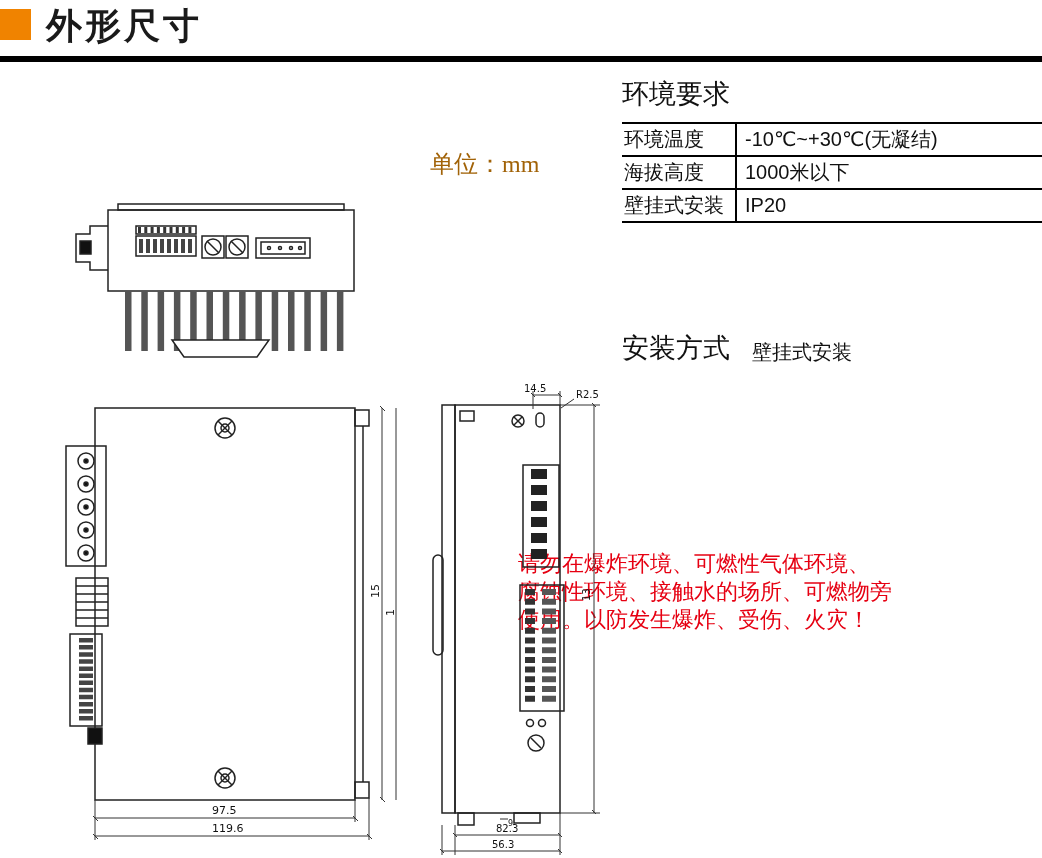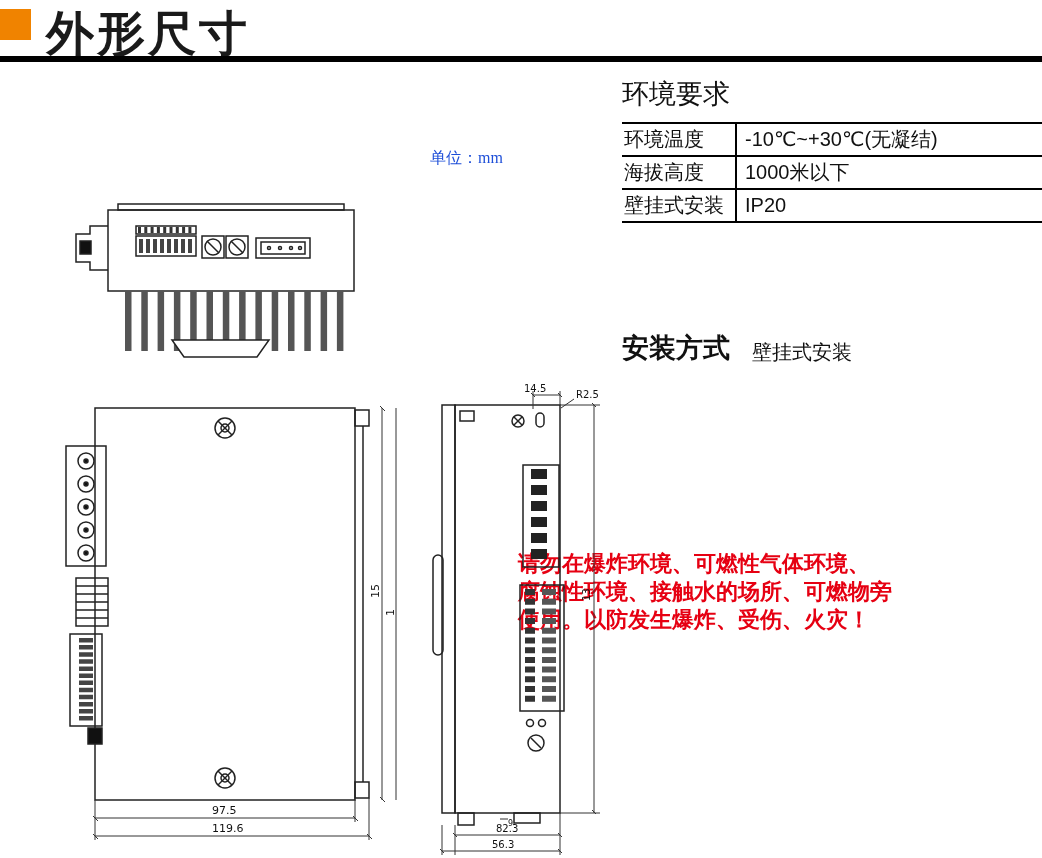"外形尺寸" .page-title { font-size: 48px -> 36px }
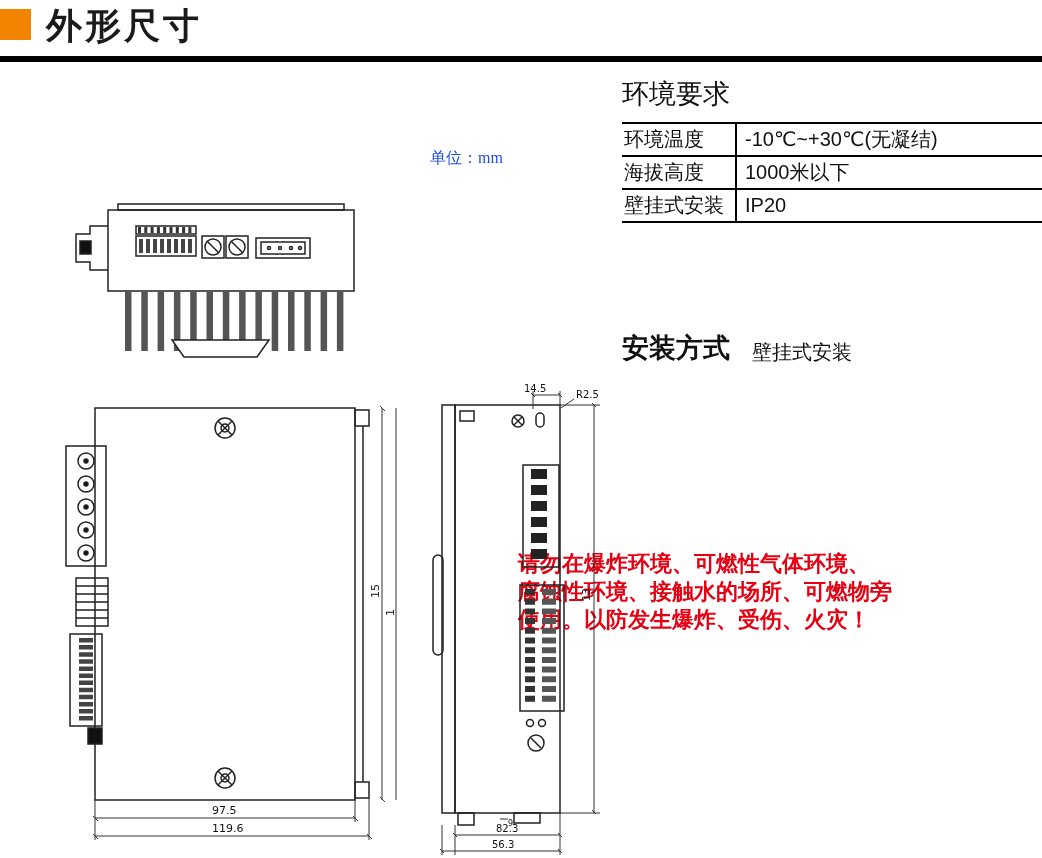"单位：mm" .unit-label { color: #1d4ed8 -> #a16207; font-size: 16px -> 24px }
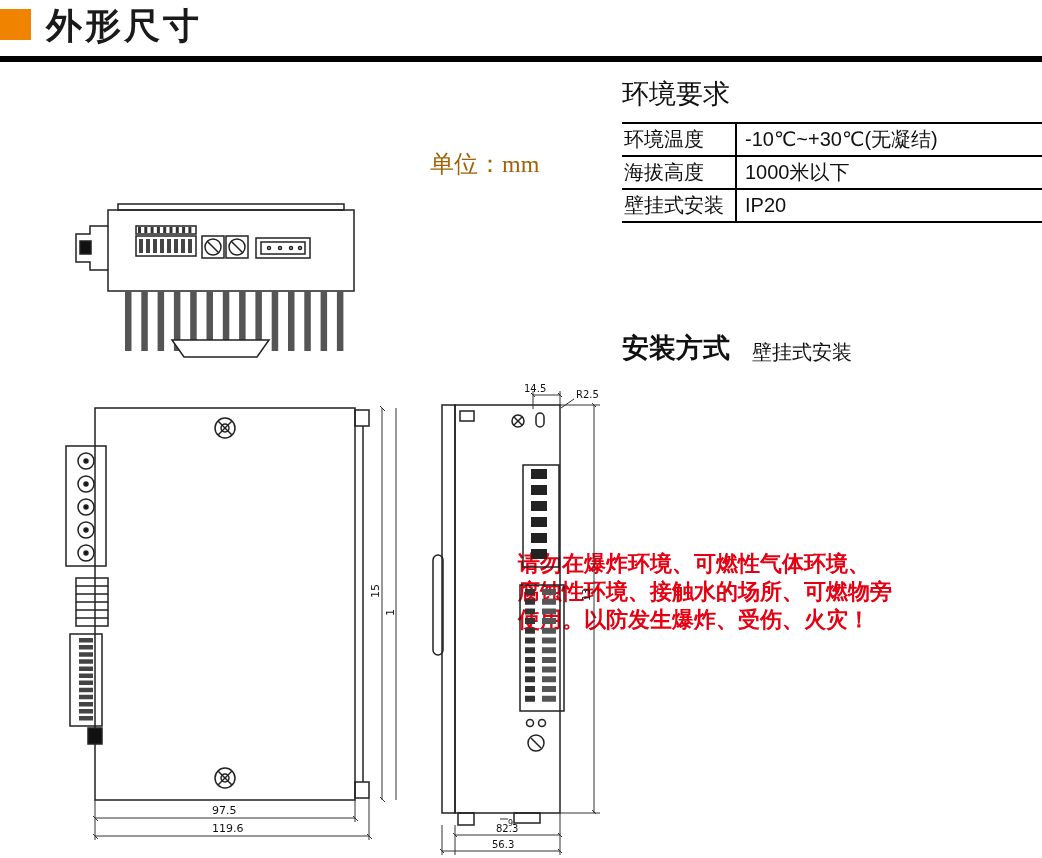"安装方式" .install-heading { font-weight: 700 -> 400 }
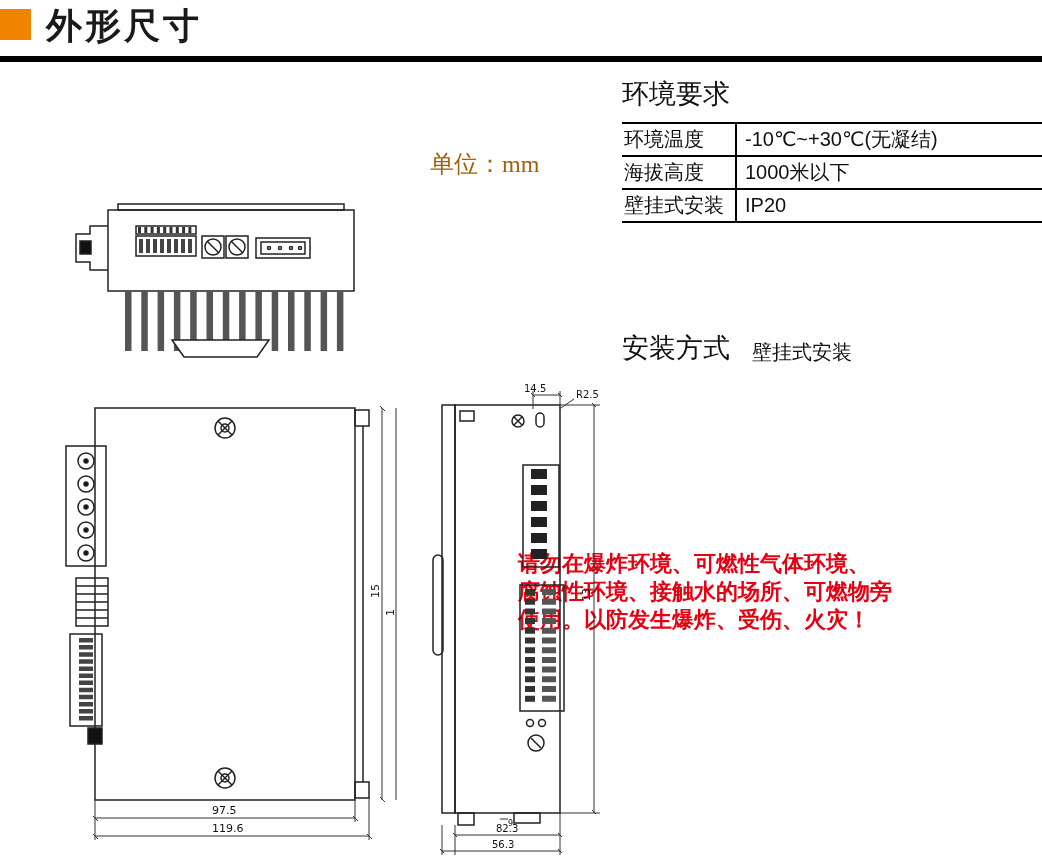"请勿在爆炸环境、可燃性气体环境、" .warning { font-weight: 700 -> 400 }
